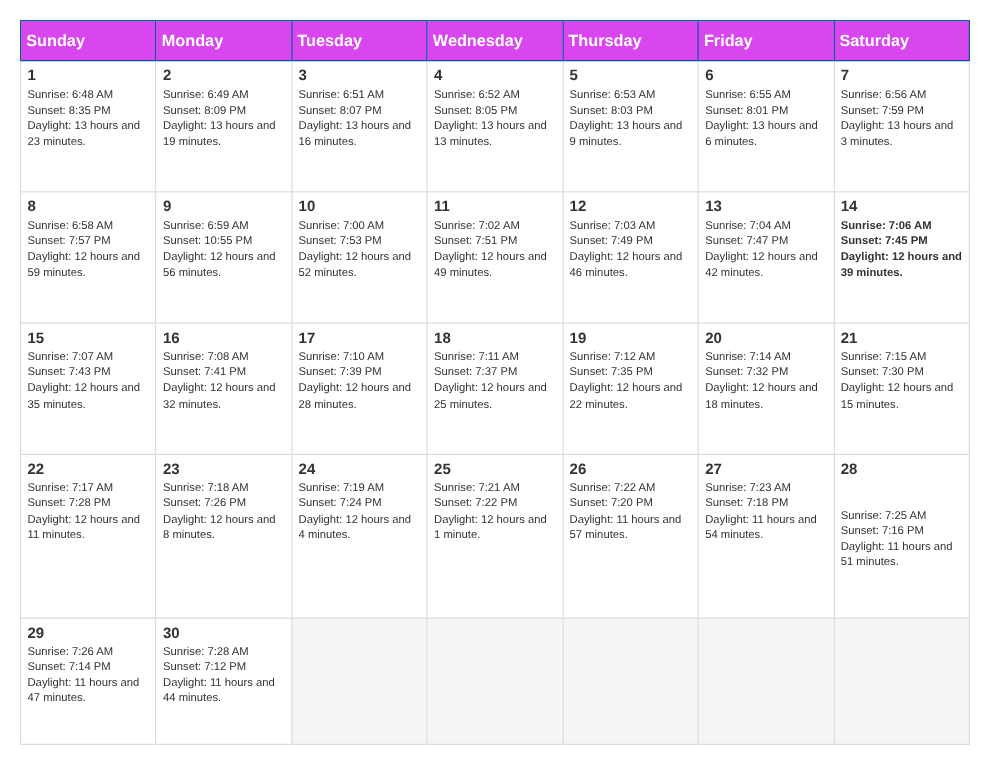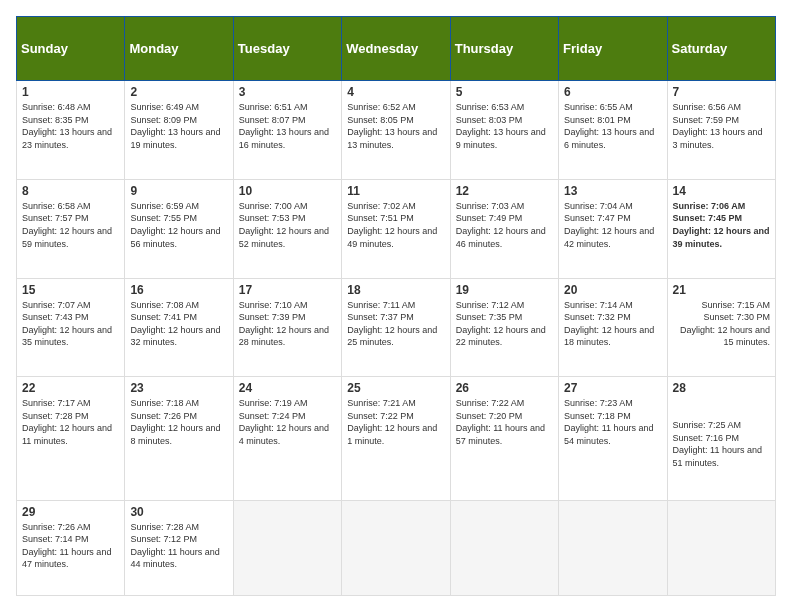"Sunday" .calendar th { background: #4d7c0f -> #d946ef; padding: 24px 4px -> 8px 4px }
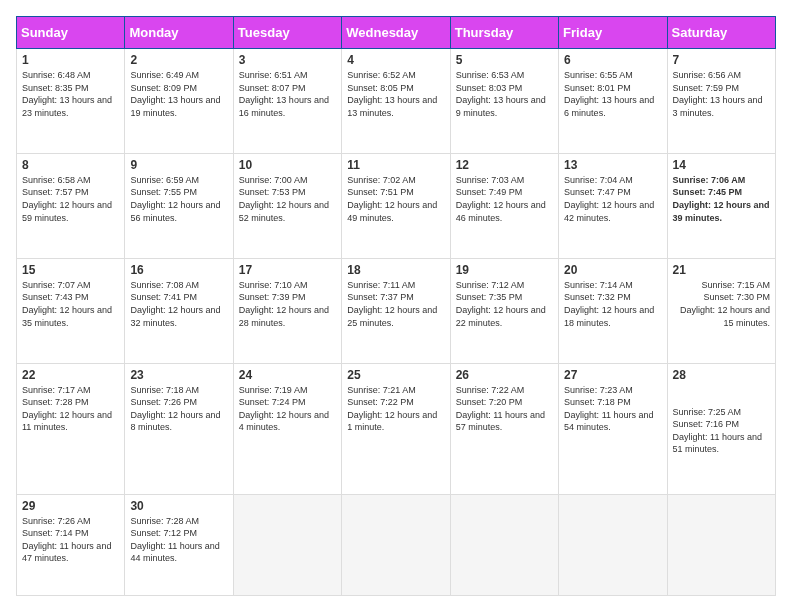"Sunrise: 6:59 AM" div.day-info { text: 7:55 -> 10:55 }
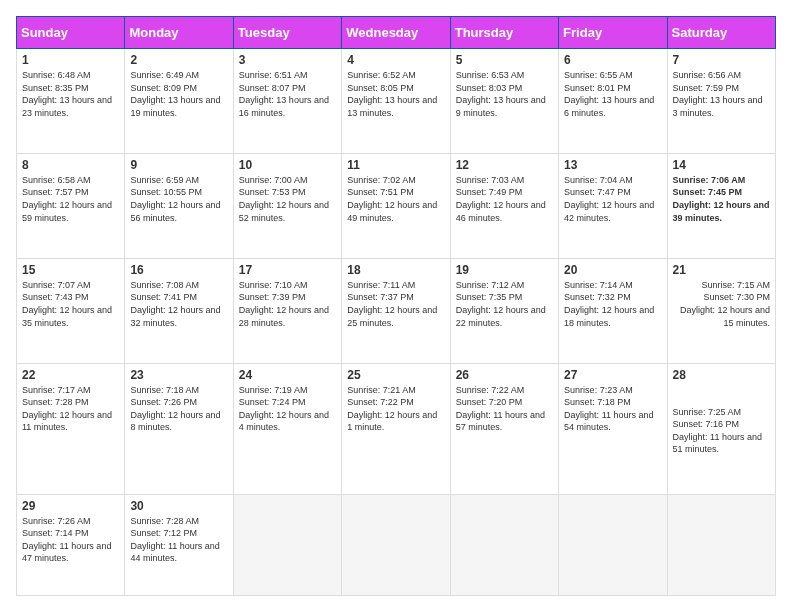"Sunrise: 7:15 AM" div.day-info { text-align: right -> none }
